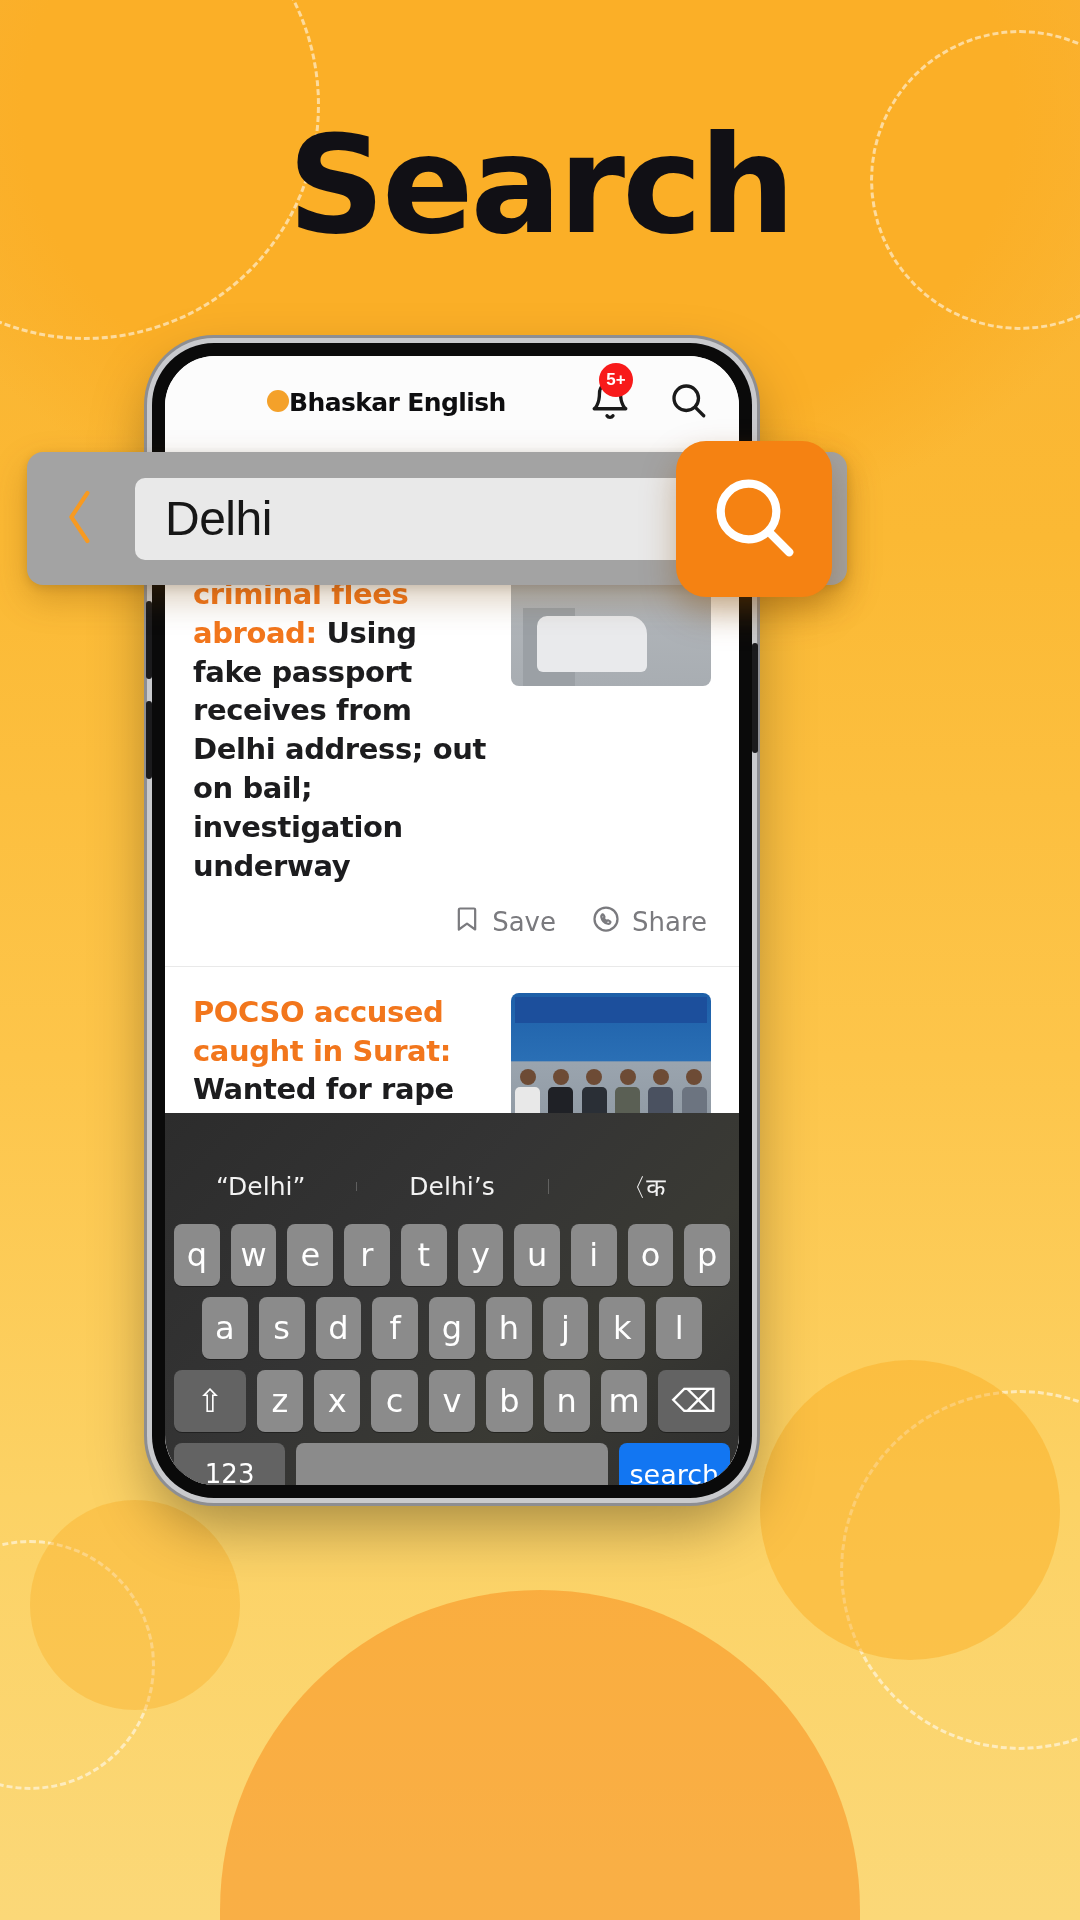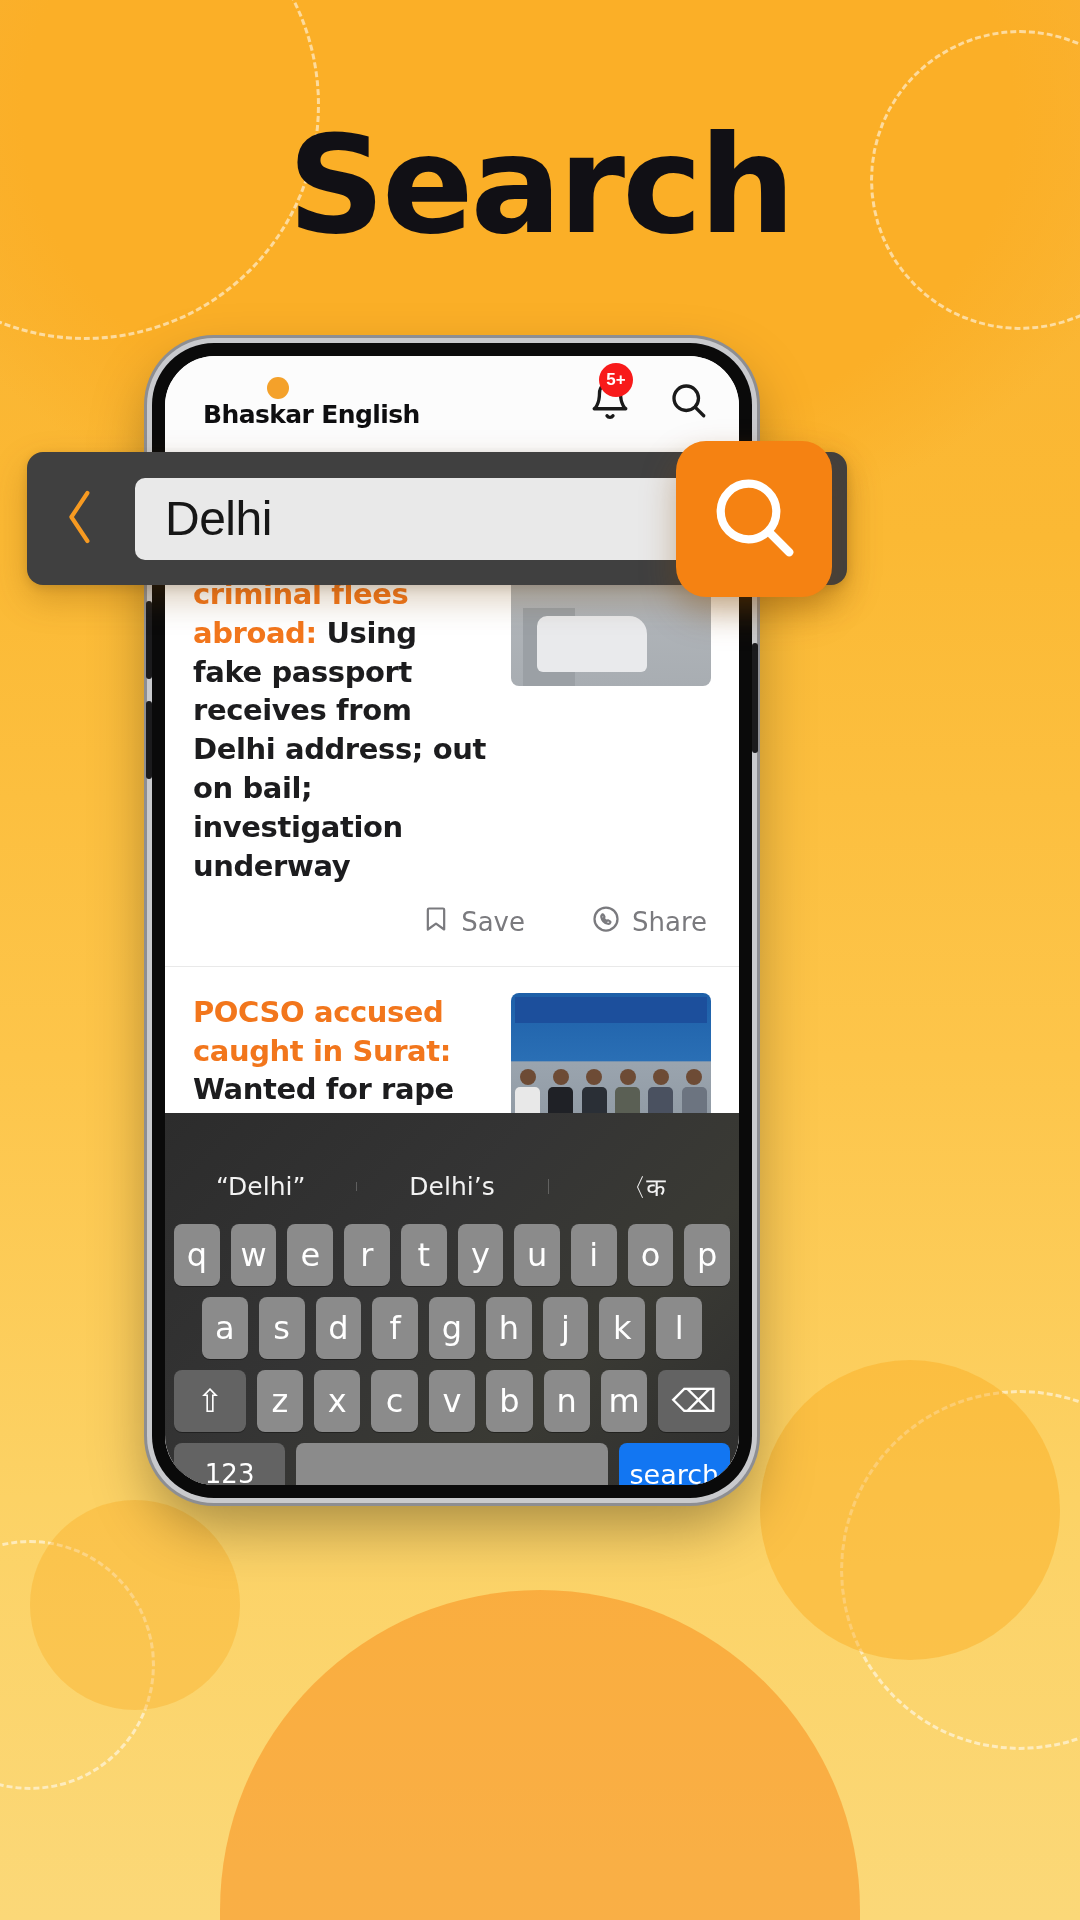"Bhaskar English" .brand { flex-direction: column -> none }
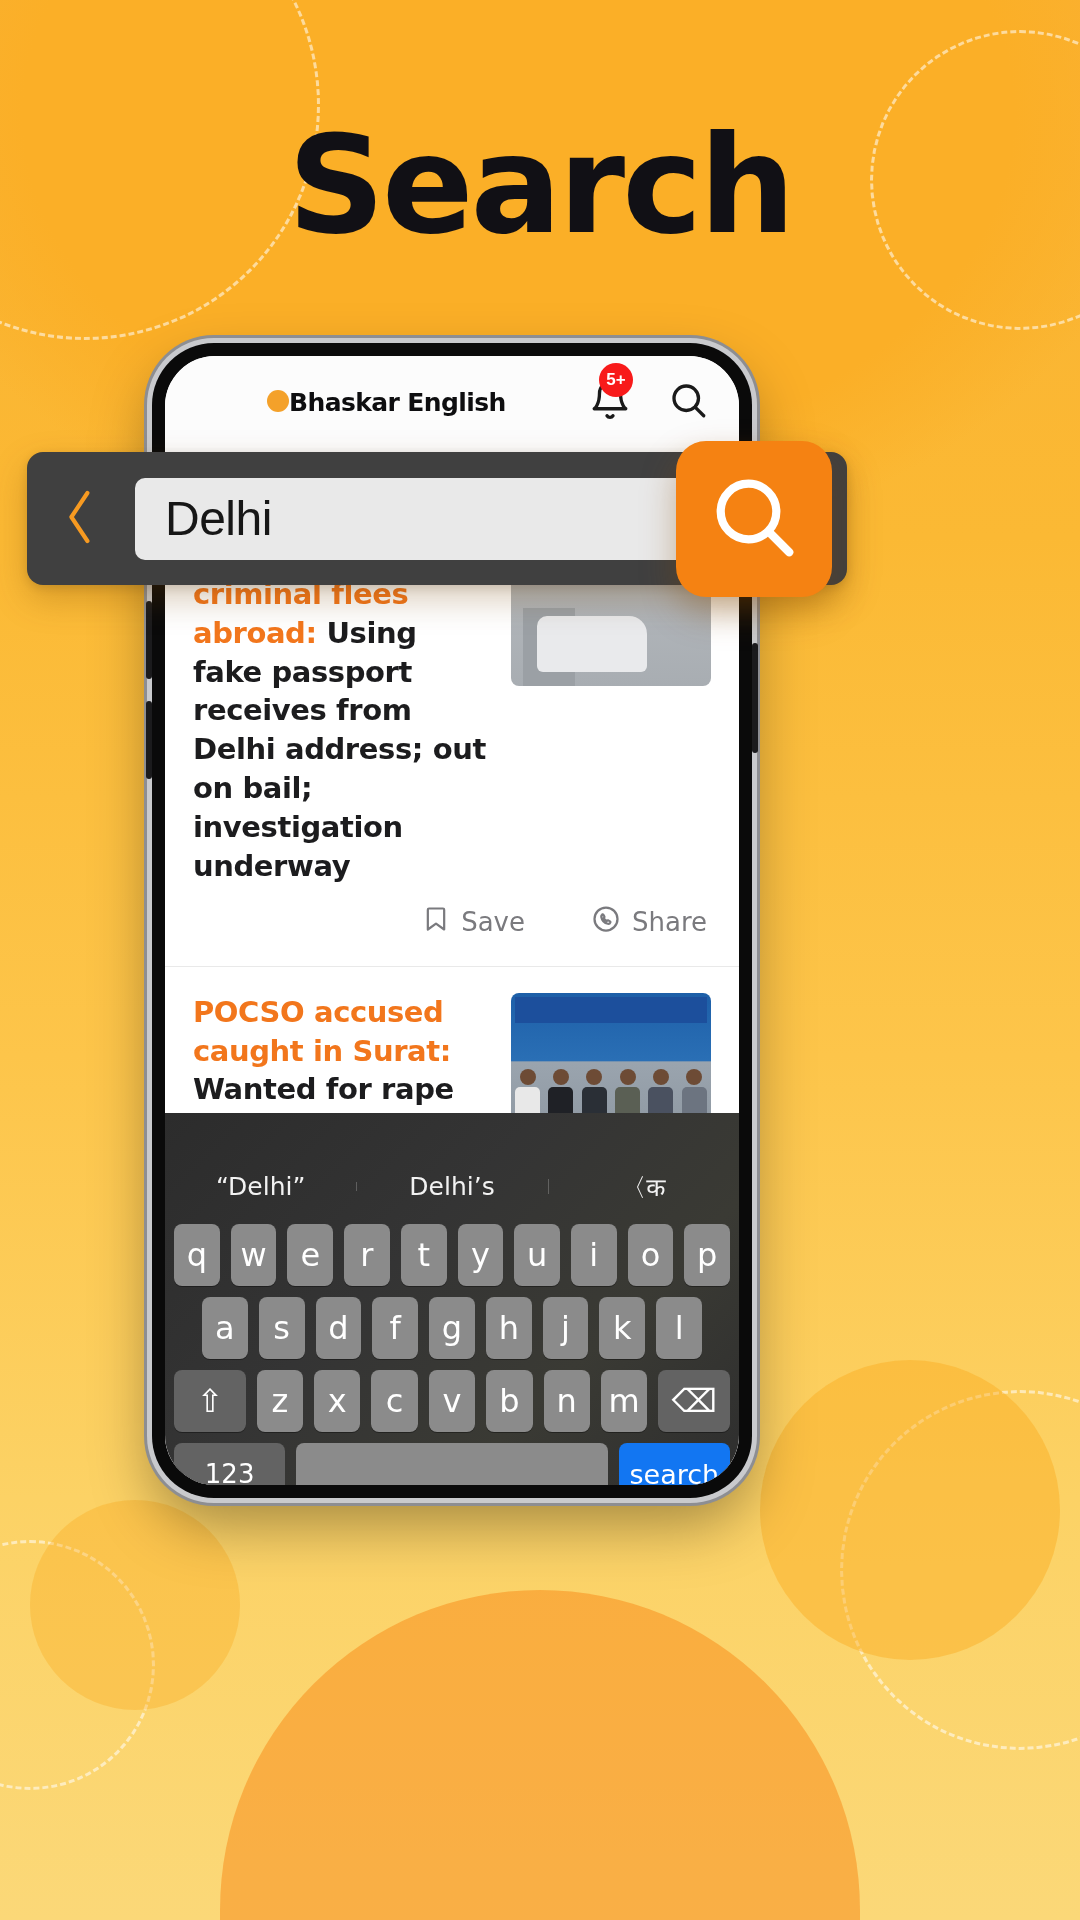"Delhi" .search-overlay { background: #404040 -> #a3a3a3 }
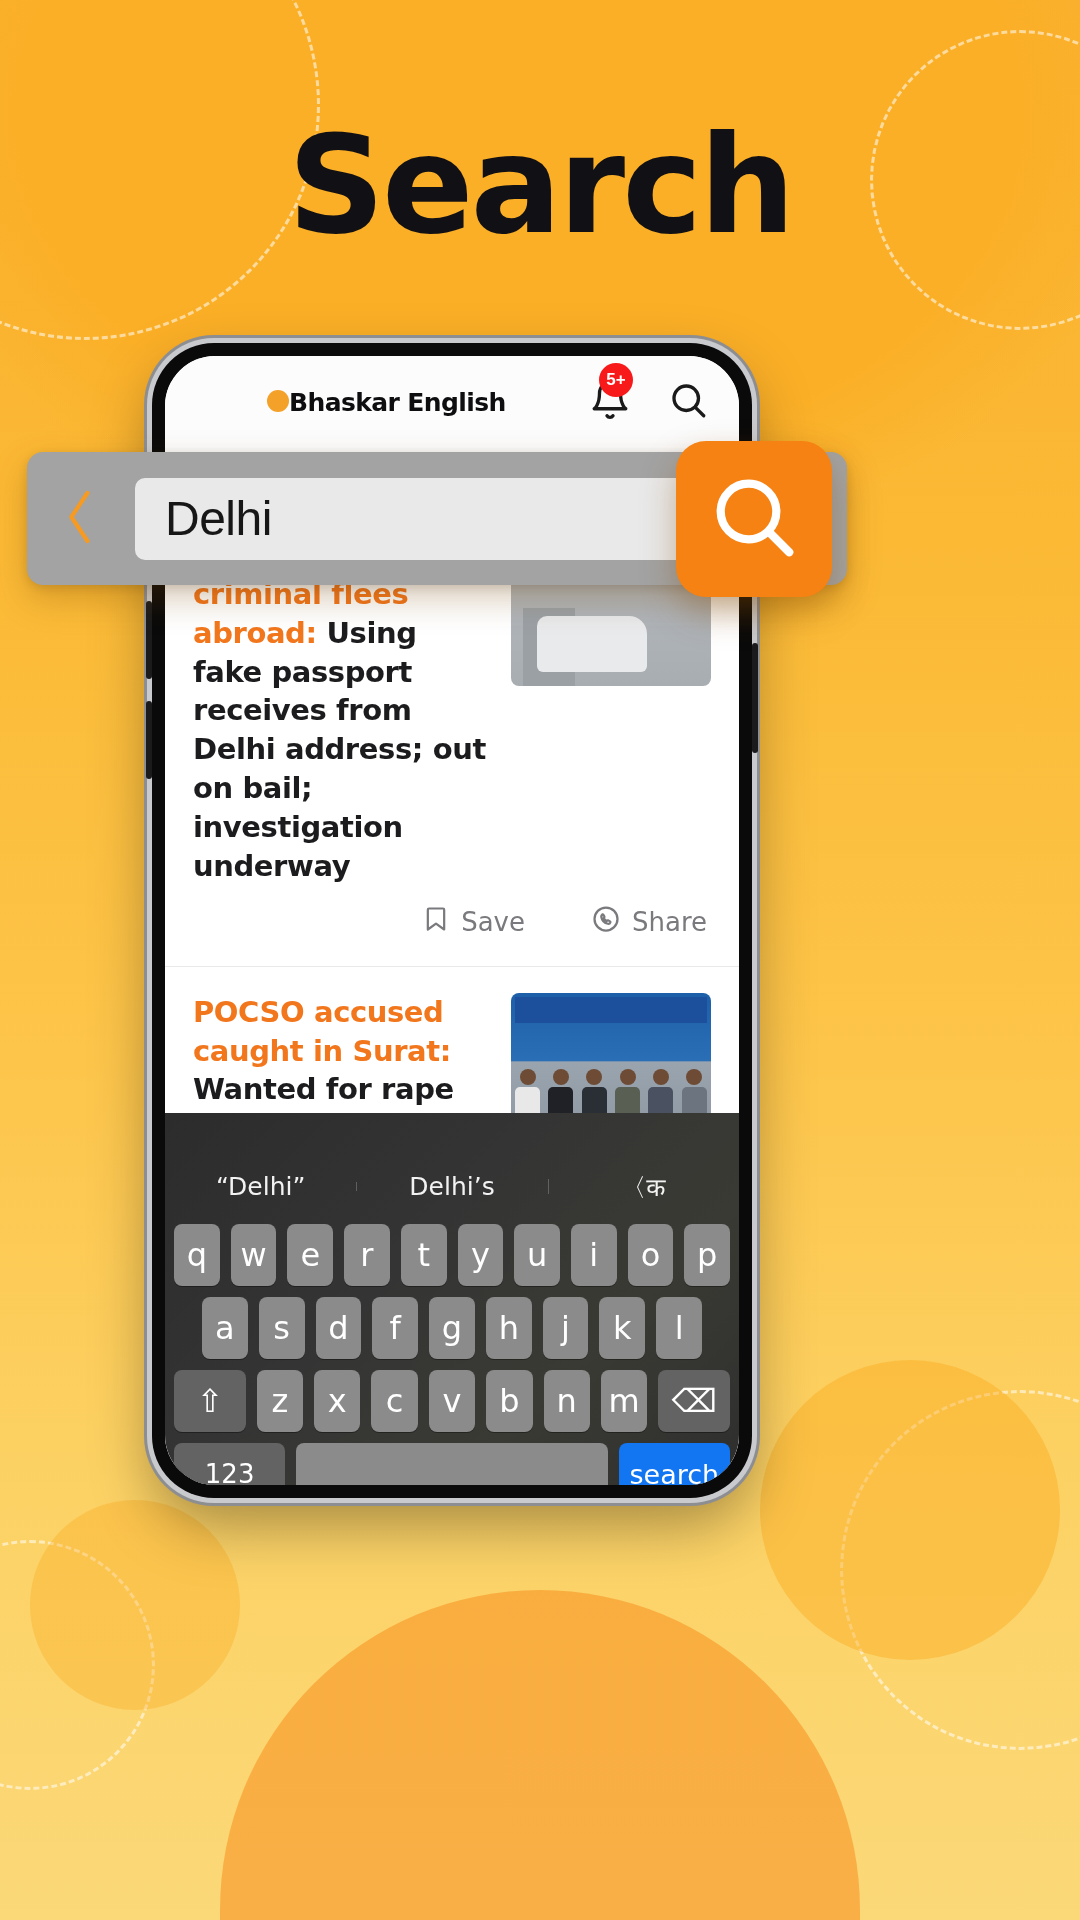"Save" .art-actions { gap: 66px -> 35px }
